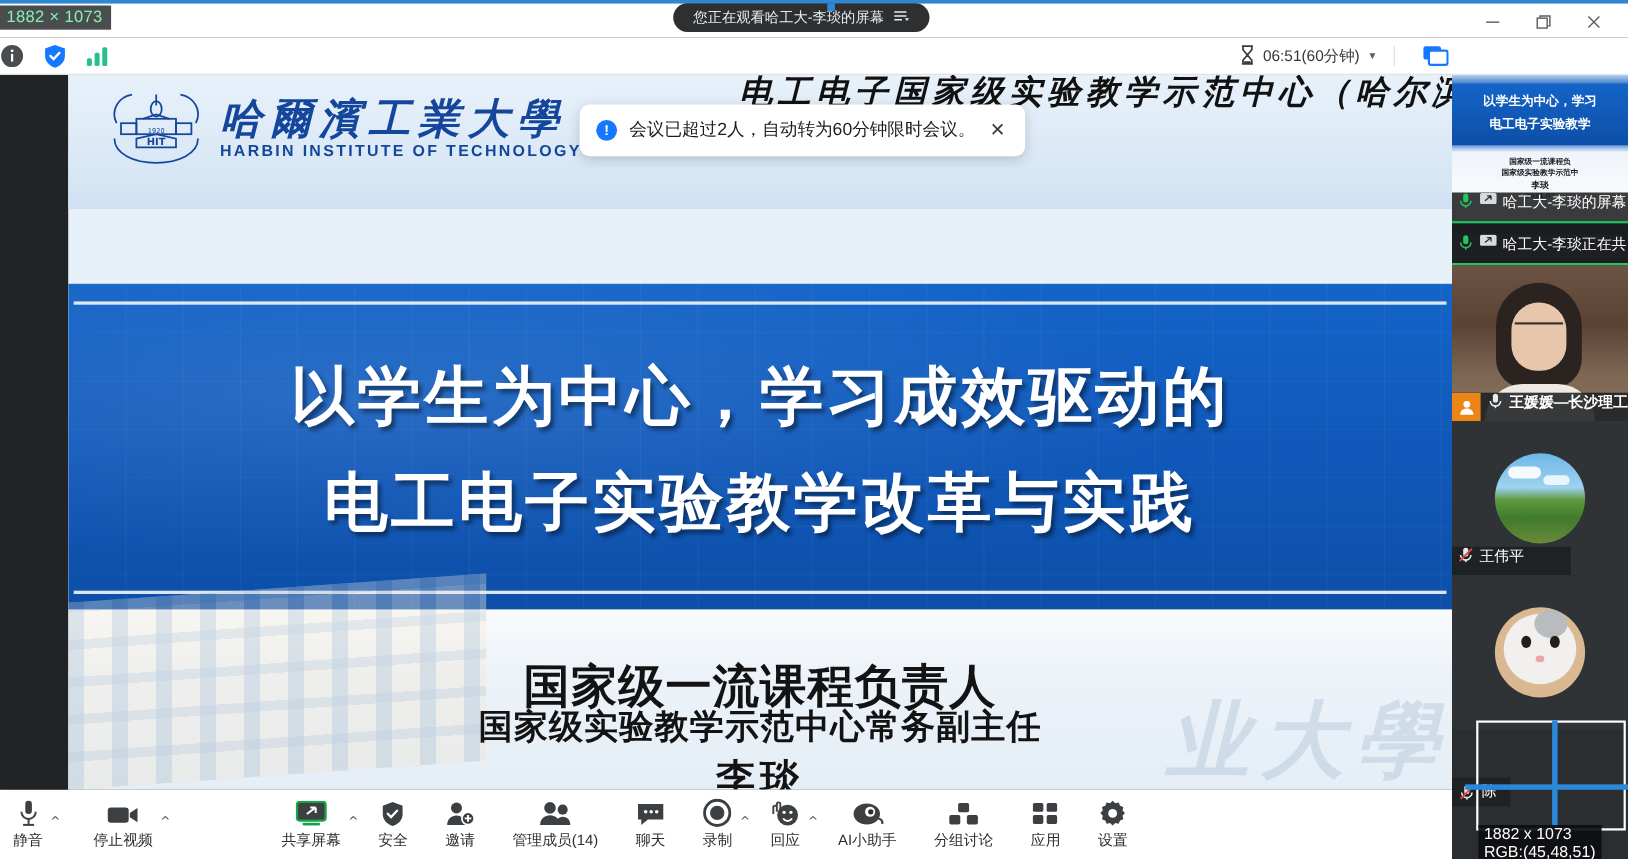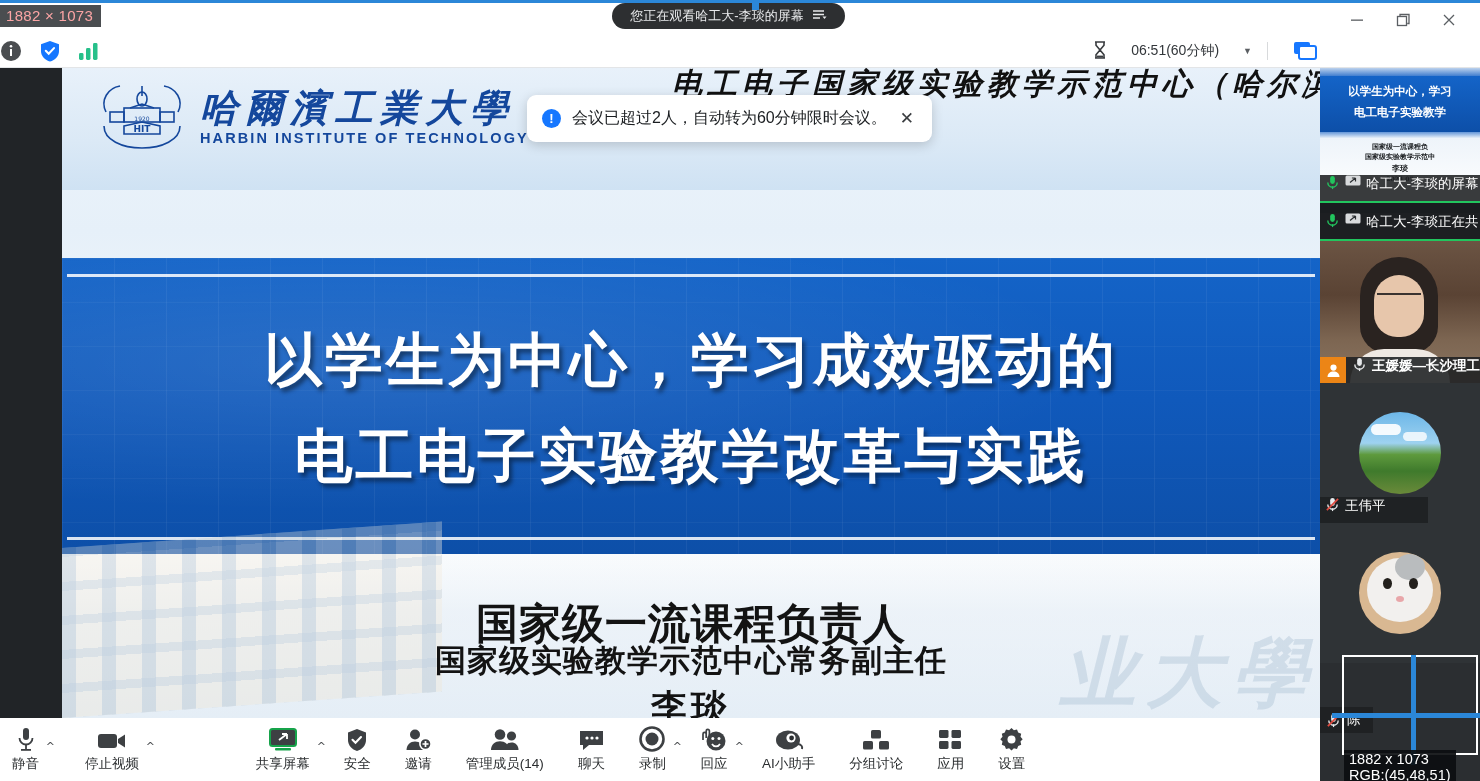"1882 × 1073" #capture-size-badge { color: #fca5a5 -> #86efac }
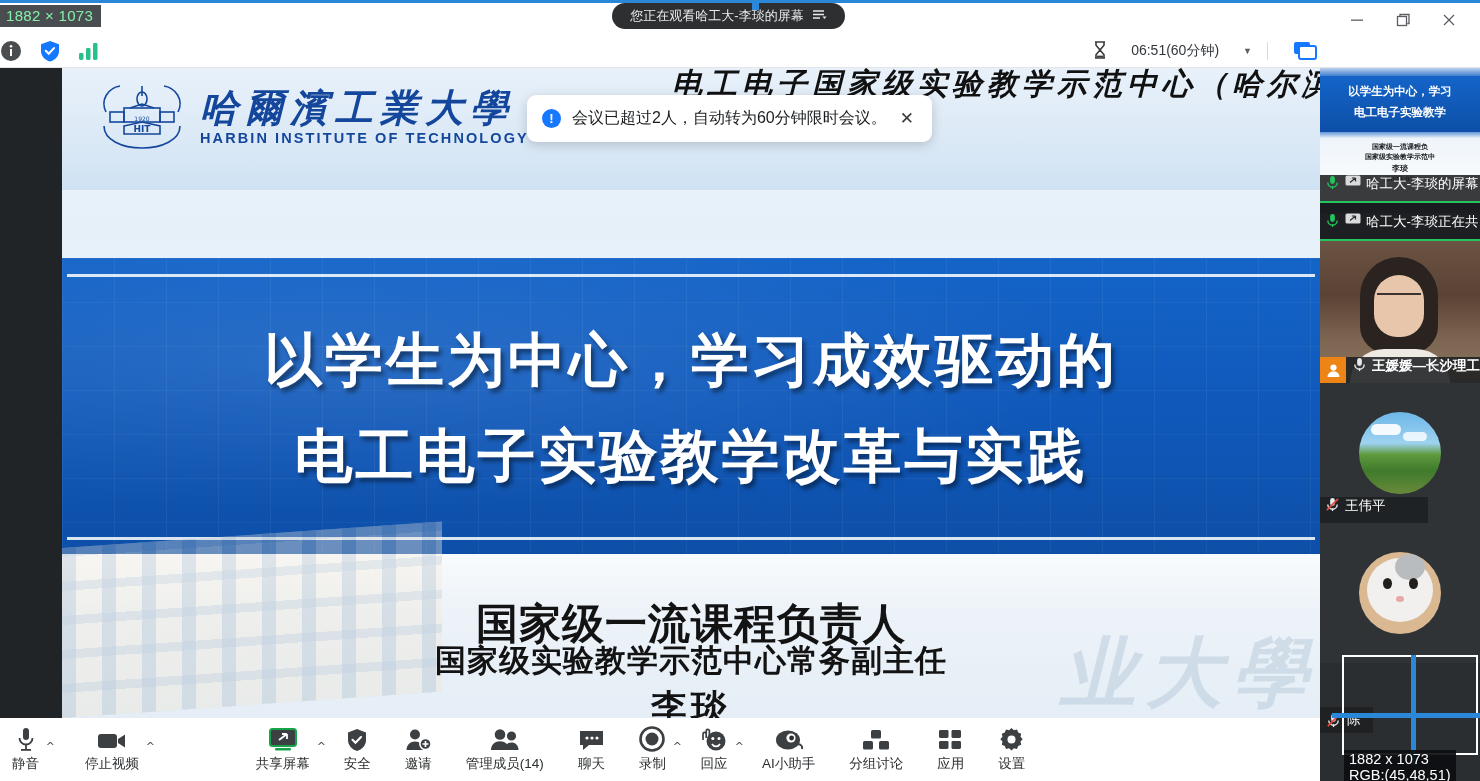"06:51(60分钟)" #meet-timer { gap: 24px -> 7px }
